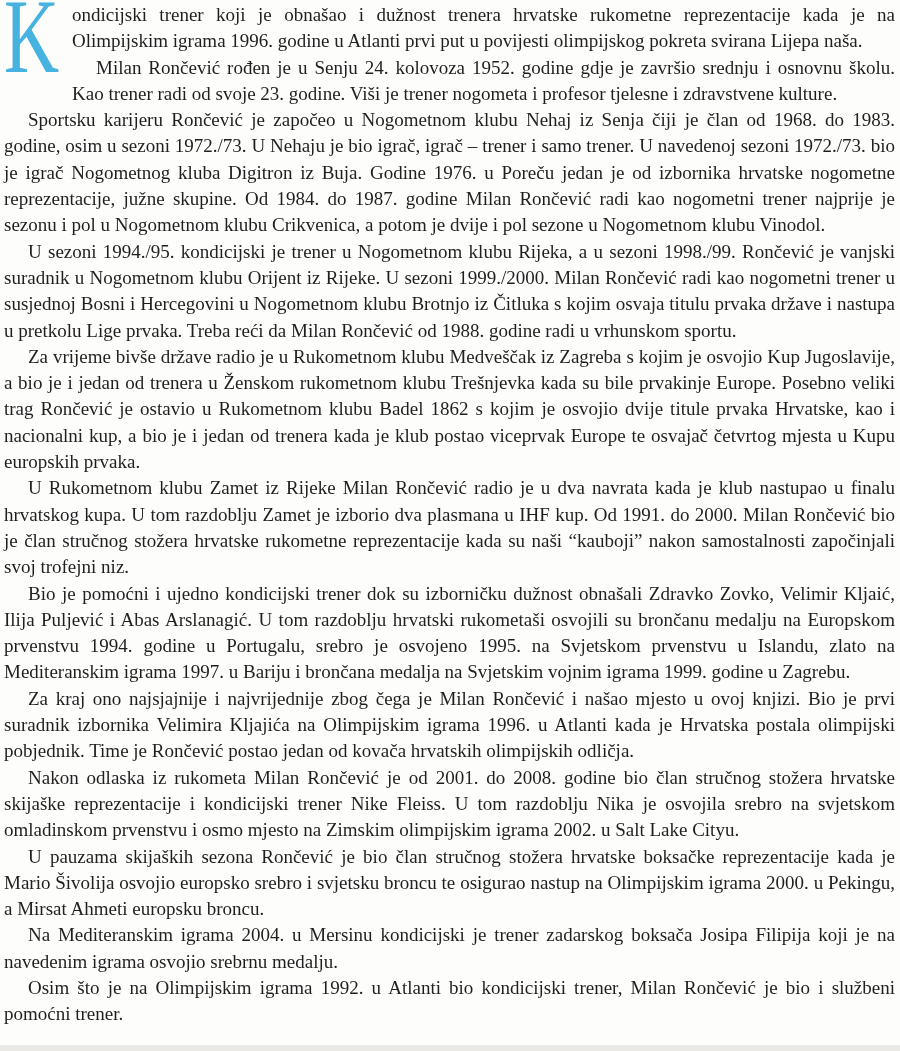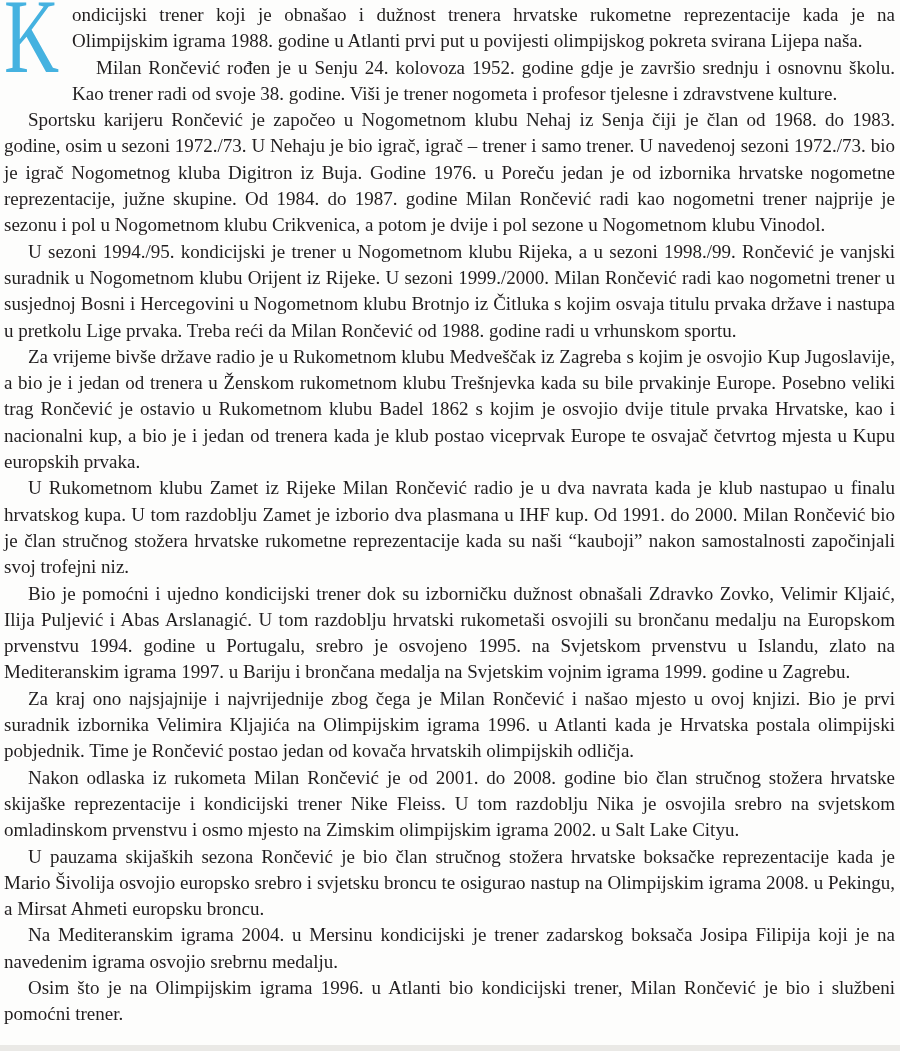"ondicijski trener koji je obnašao" p.para { text: 1988 -> 1996 }
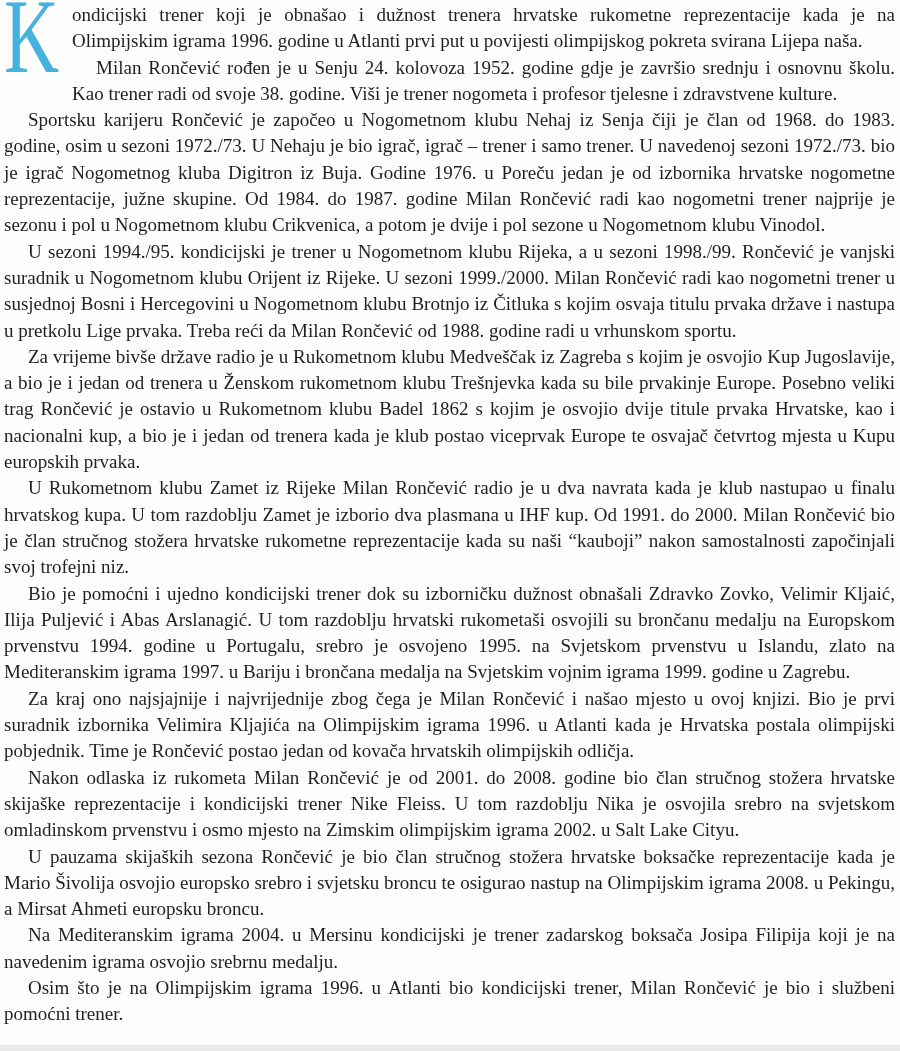"Milan Rončević rođen je u" p.para { text: 38 -> 23 }
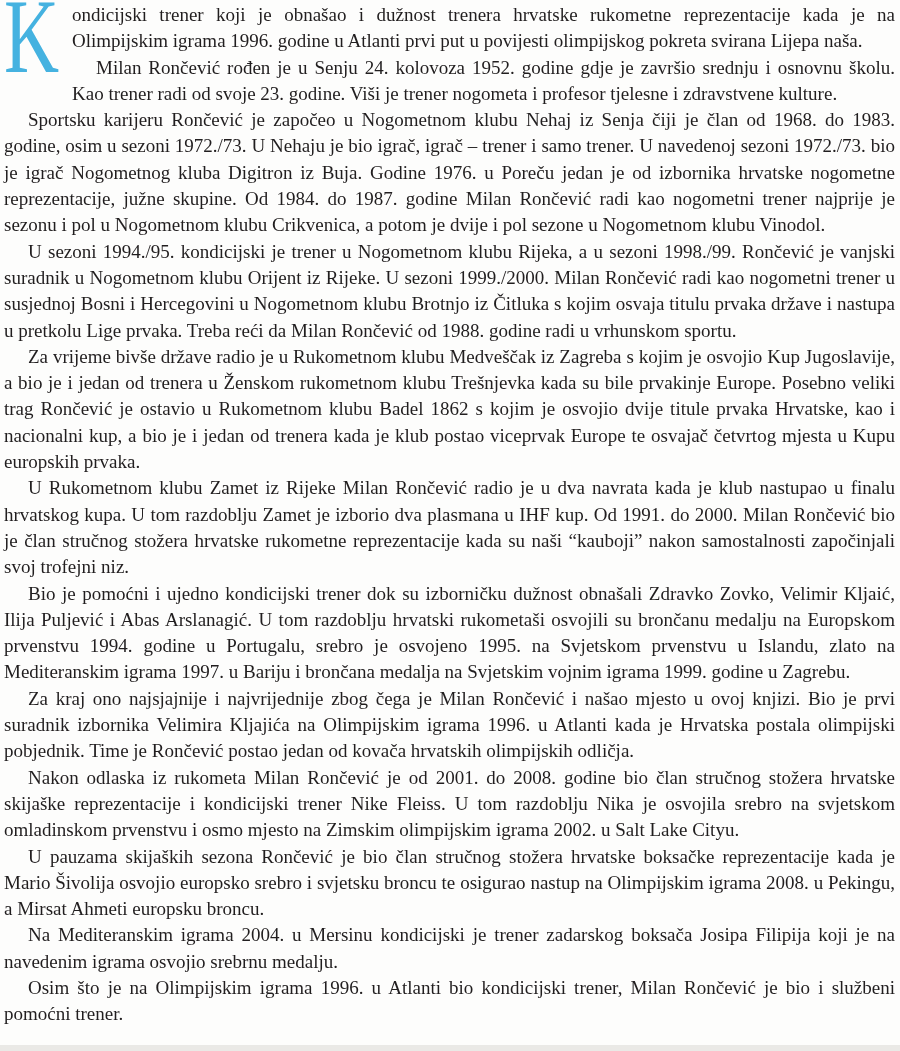"U pauzama skijaških sezona Rončević" p.para { text: 2008 -> 2000 }
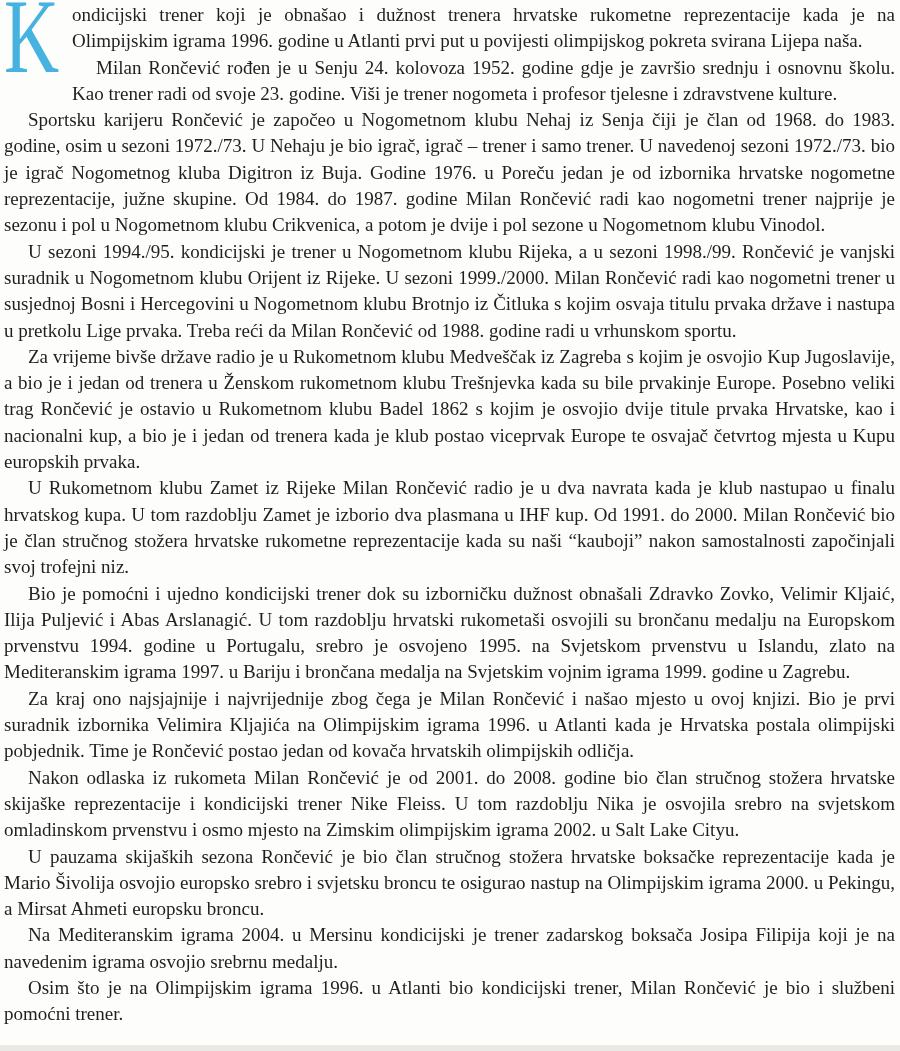"Osim što je na Olimpijskim" p.para { text: 1996 -> 1992 }
